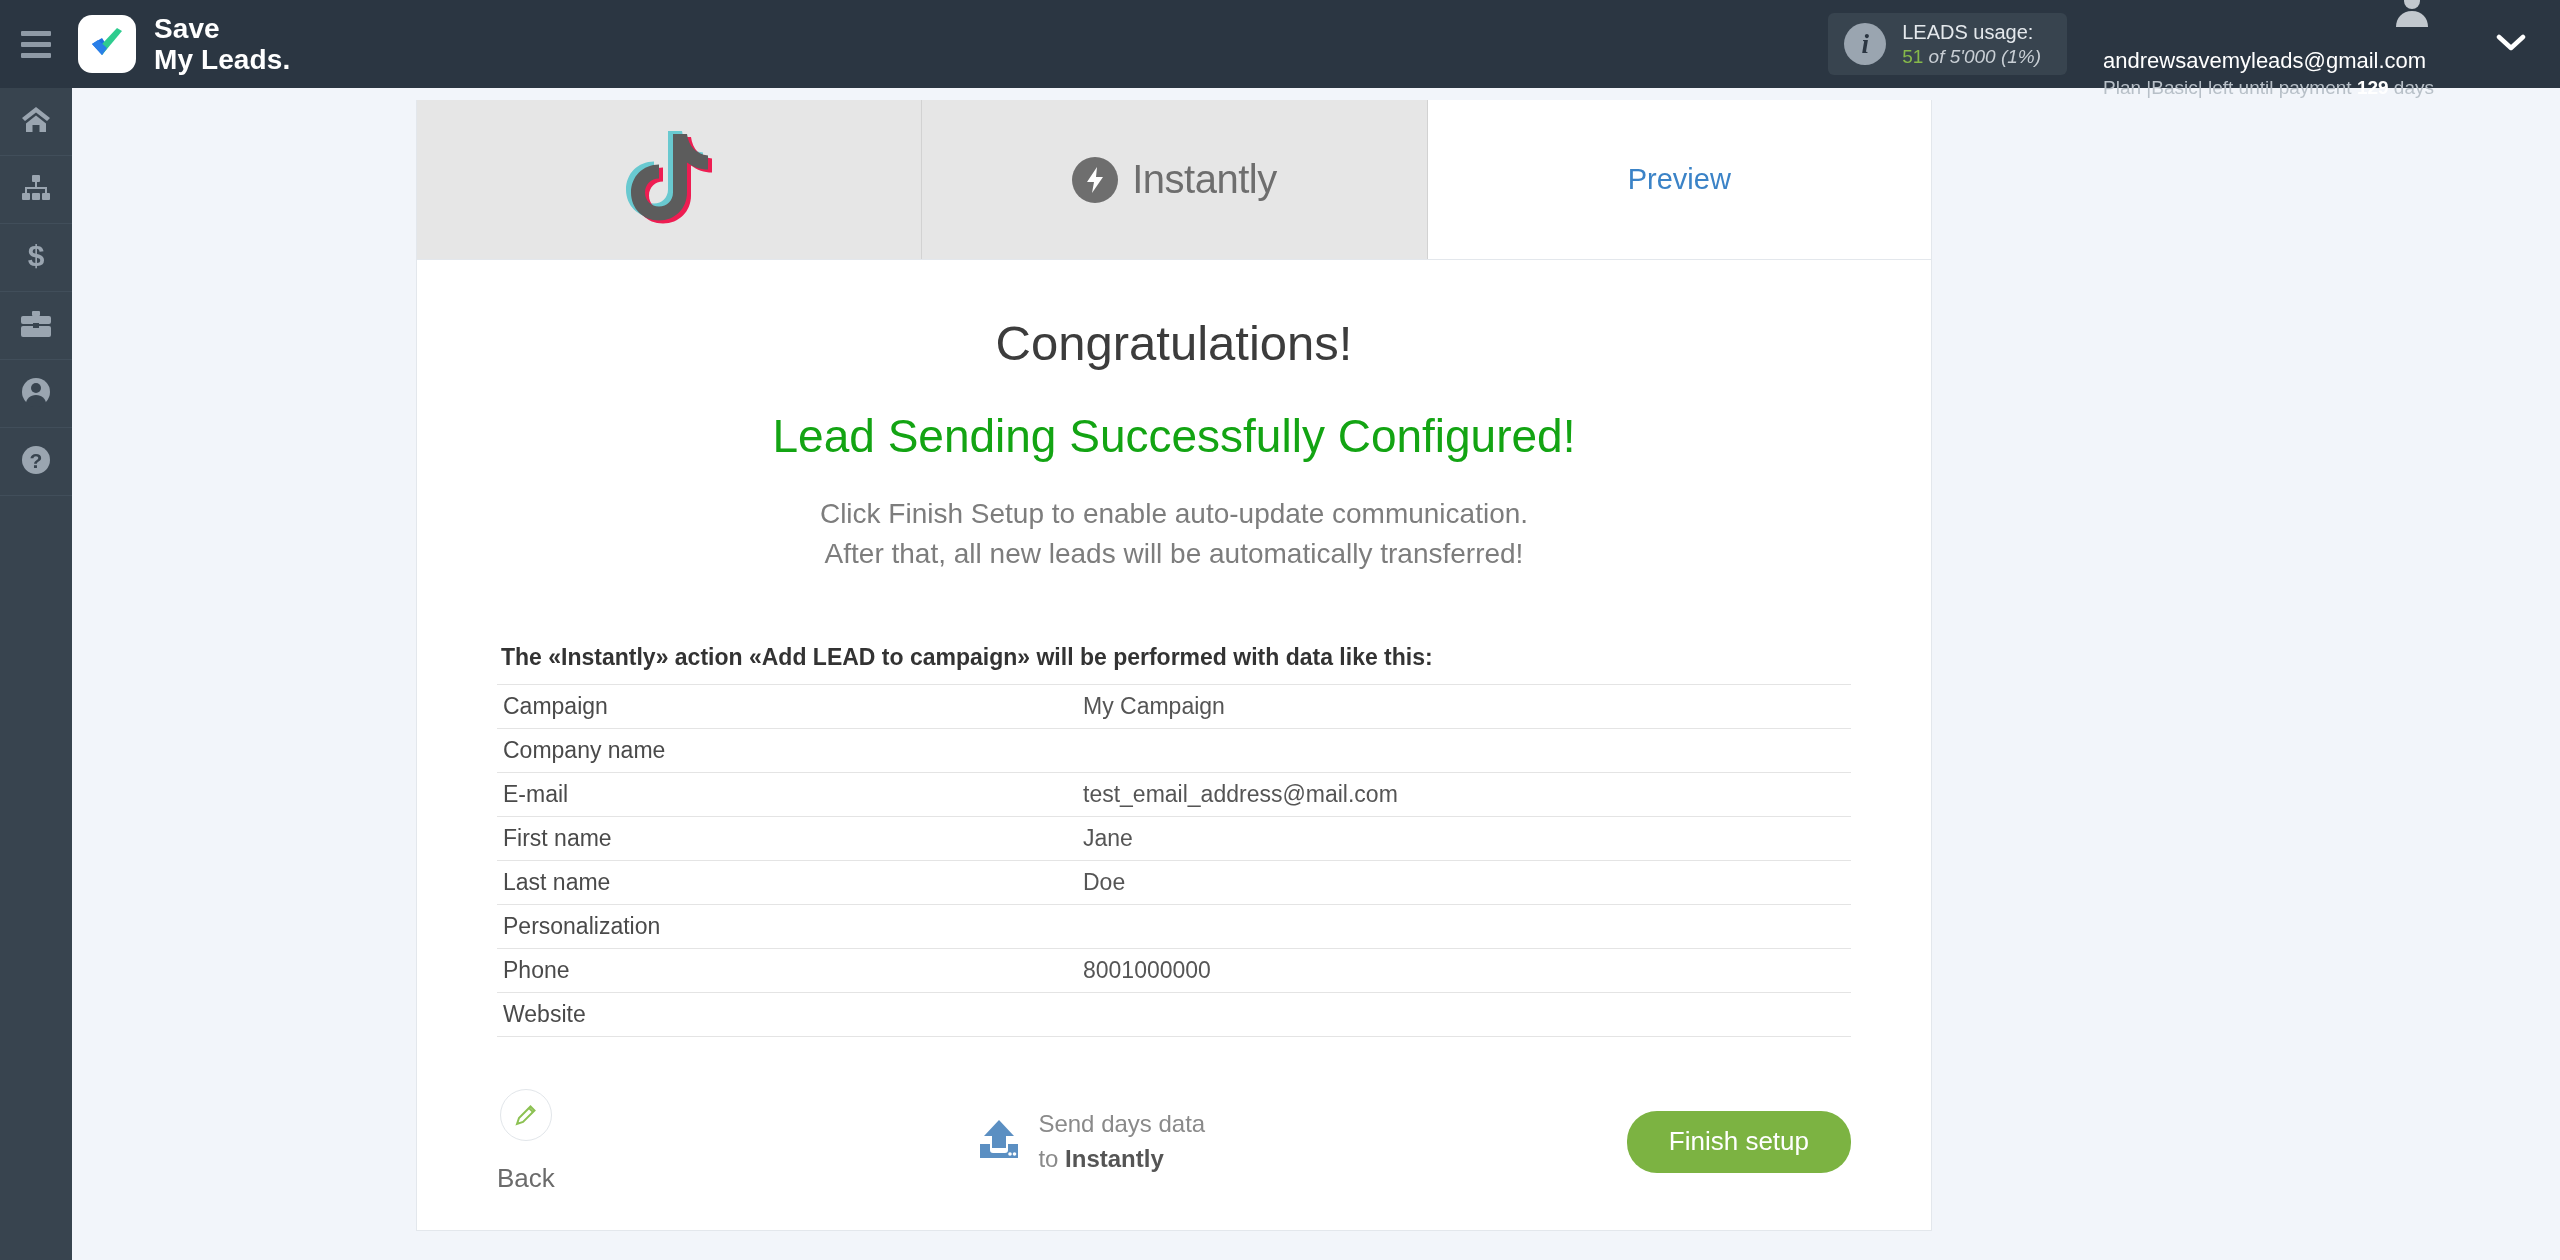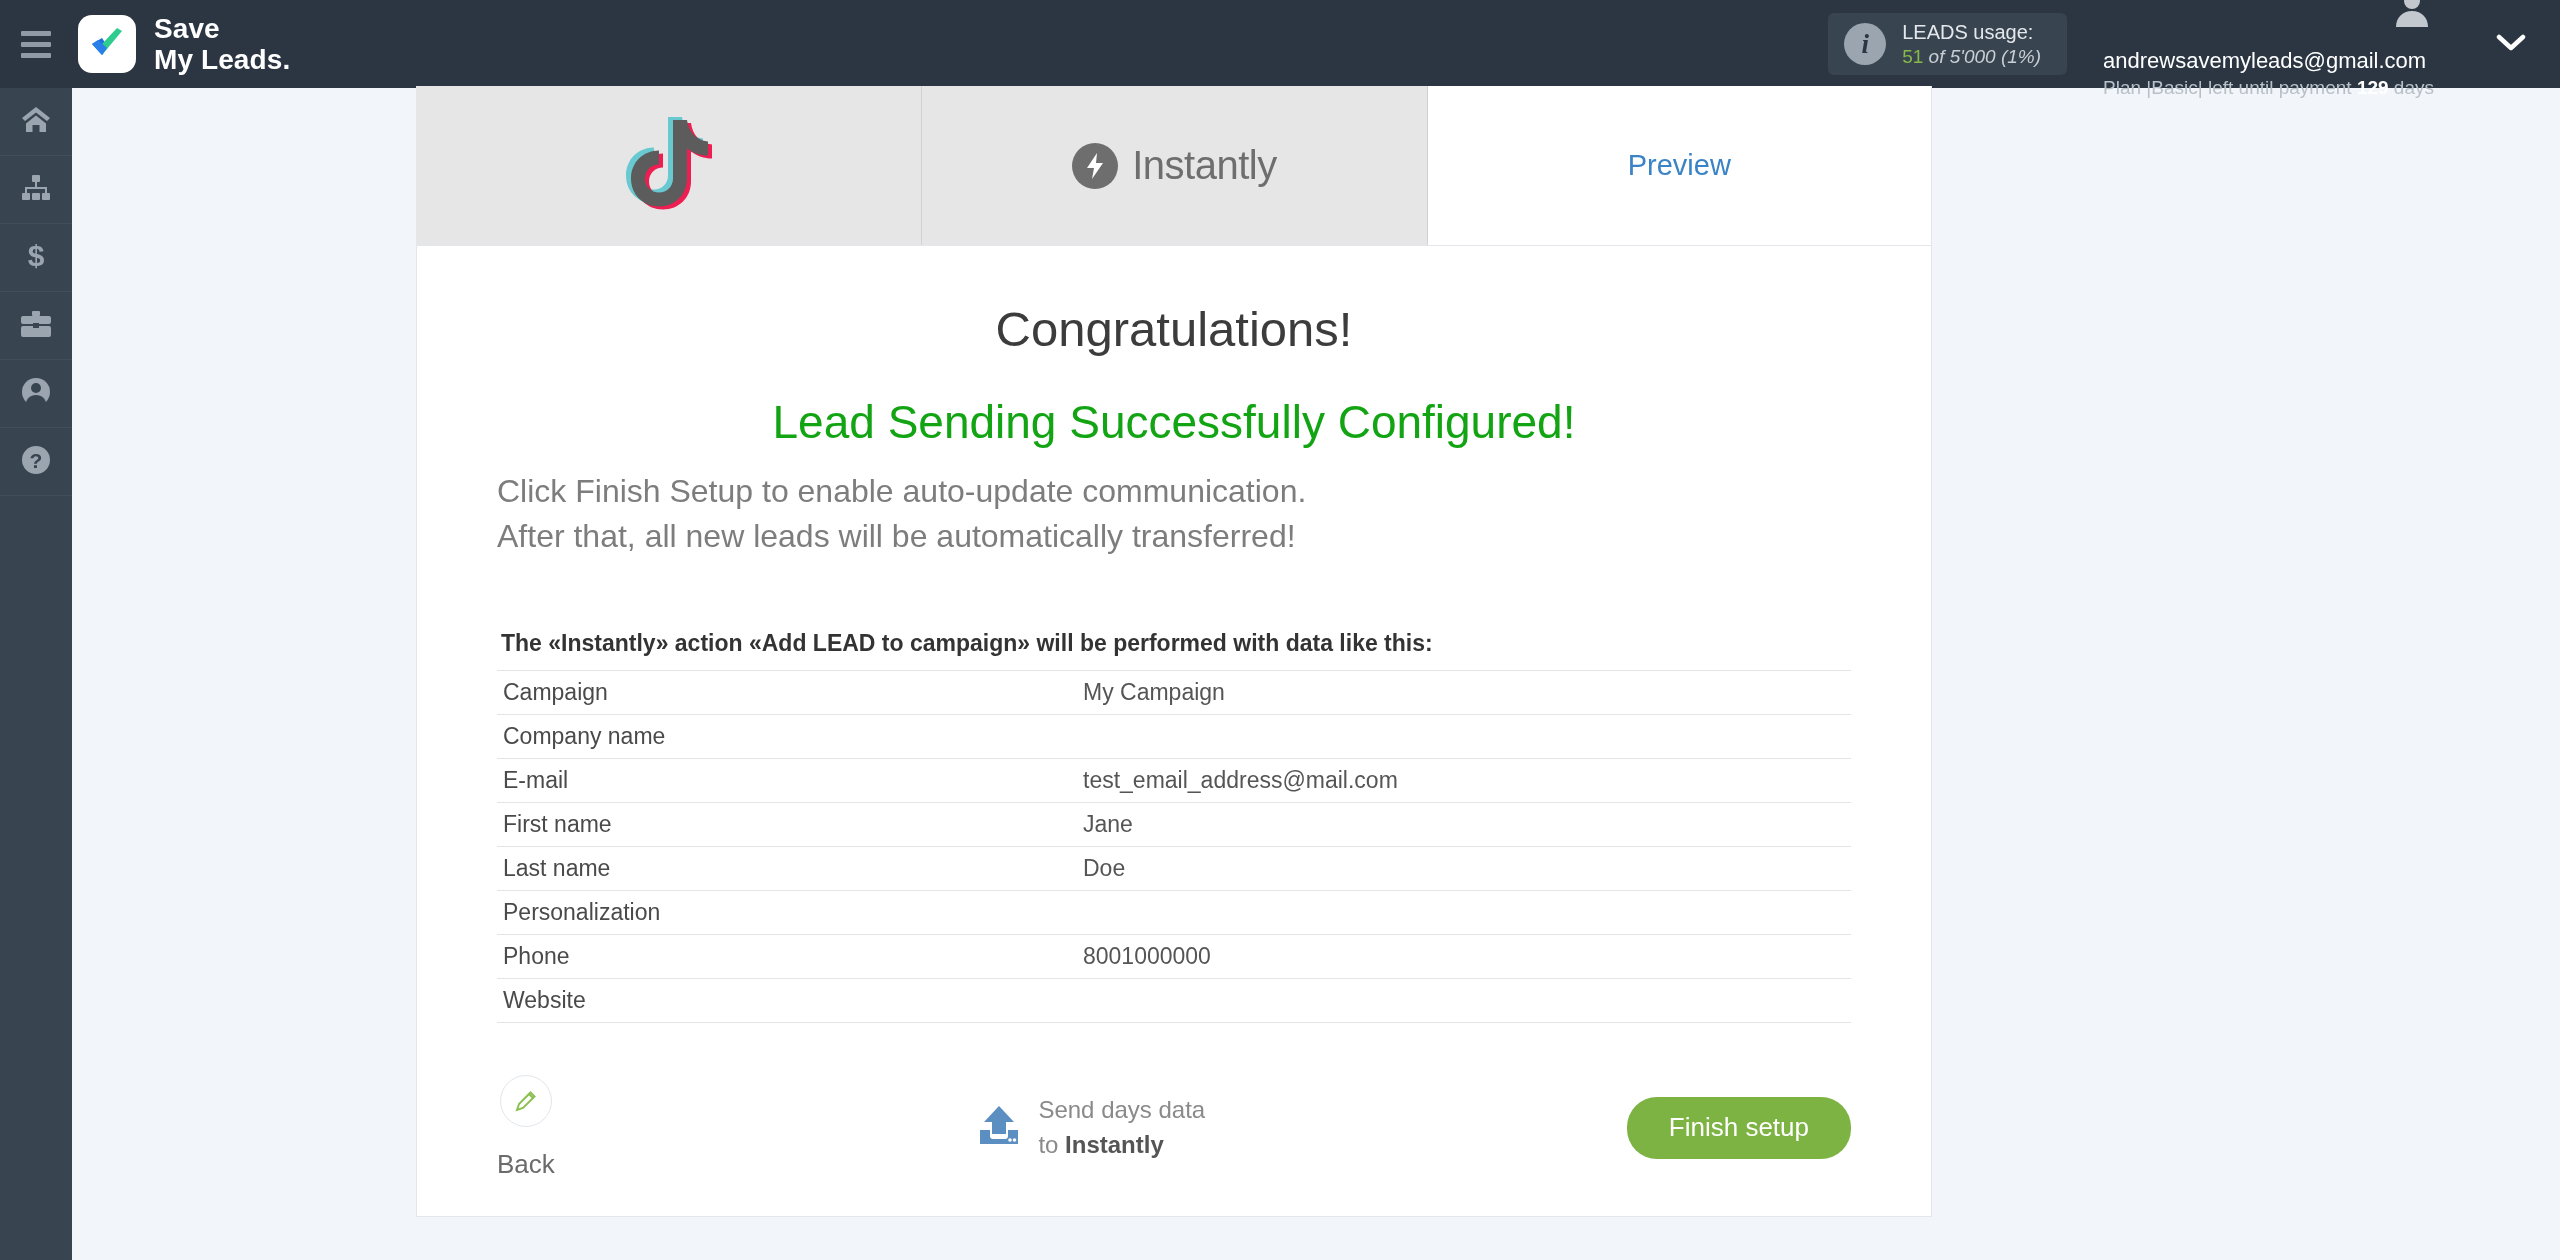"Instantly" .card { top: 86px -> 100px }
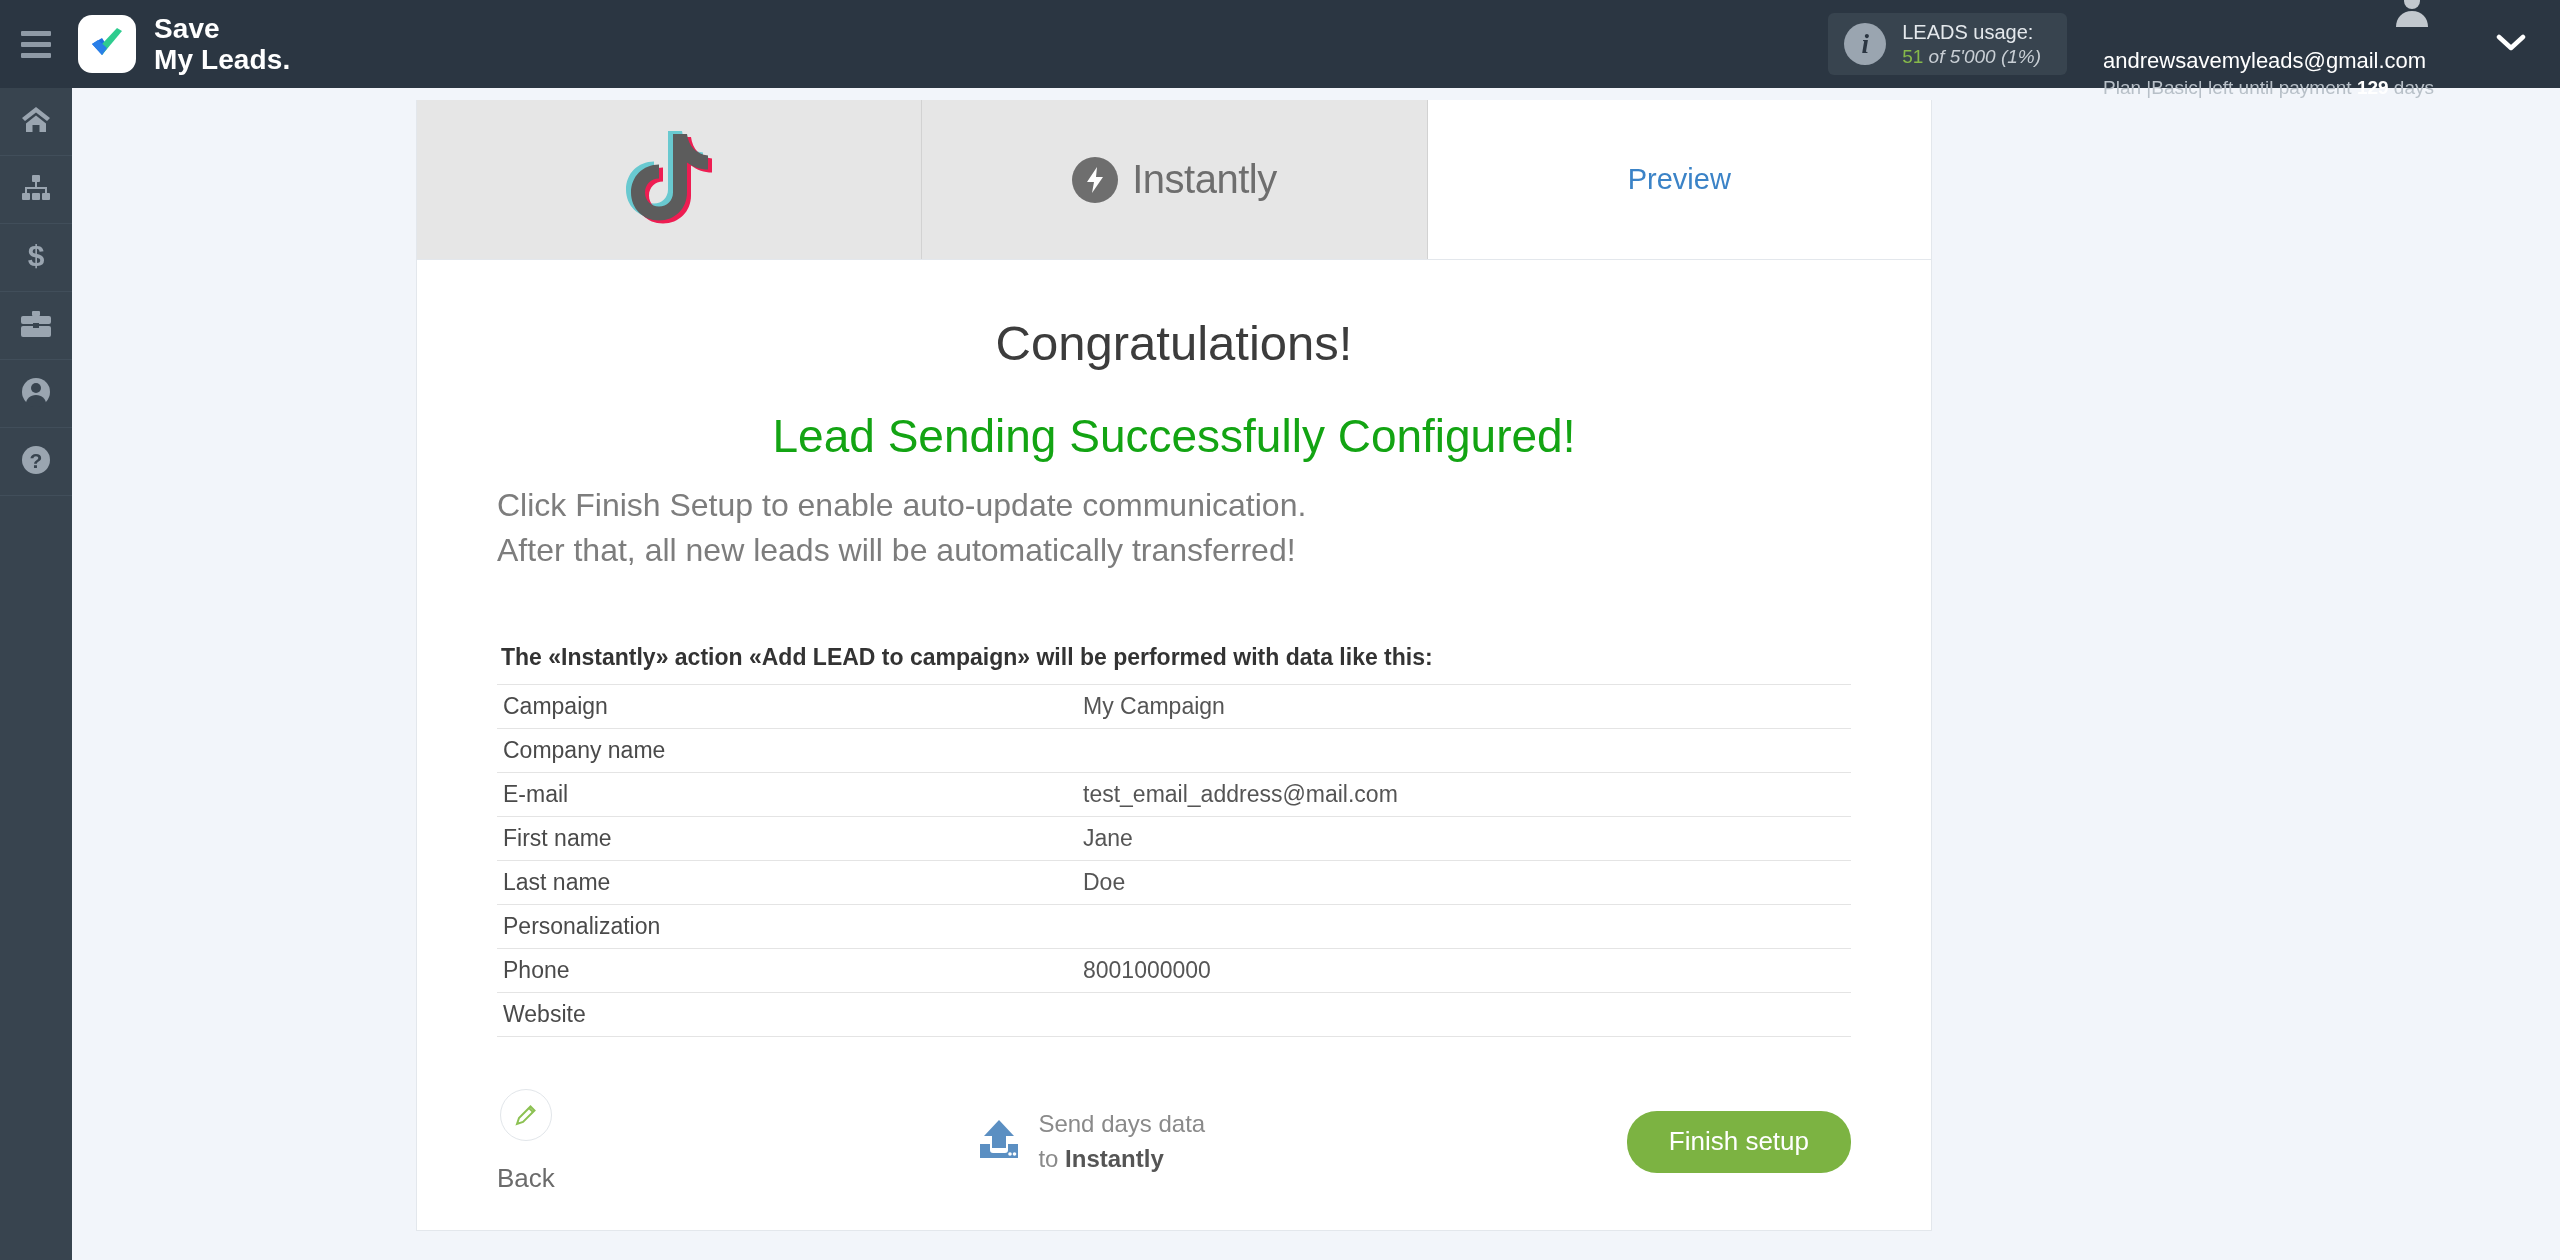"Click Finish Setup to enable" p.hint { font-size: 32px -> 28px; margin-top: 20px -> 31px; text-align: none -> center }
